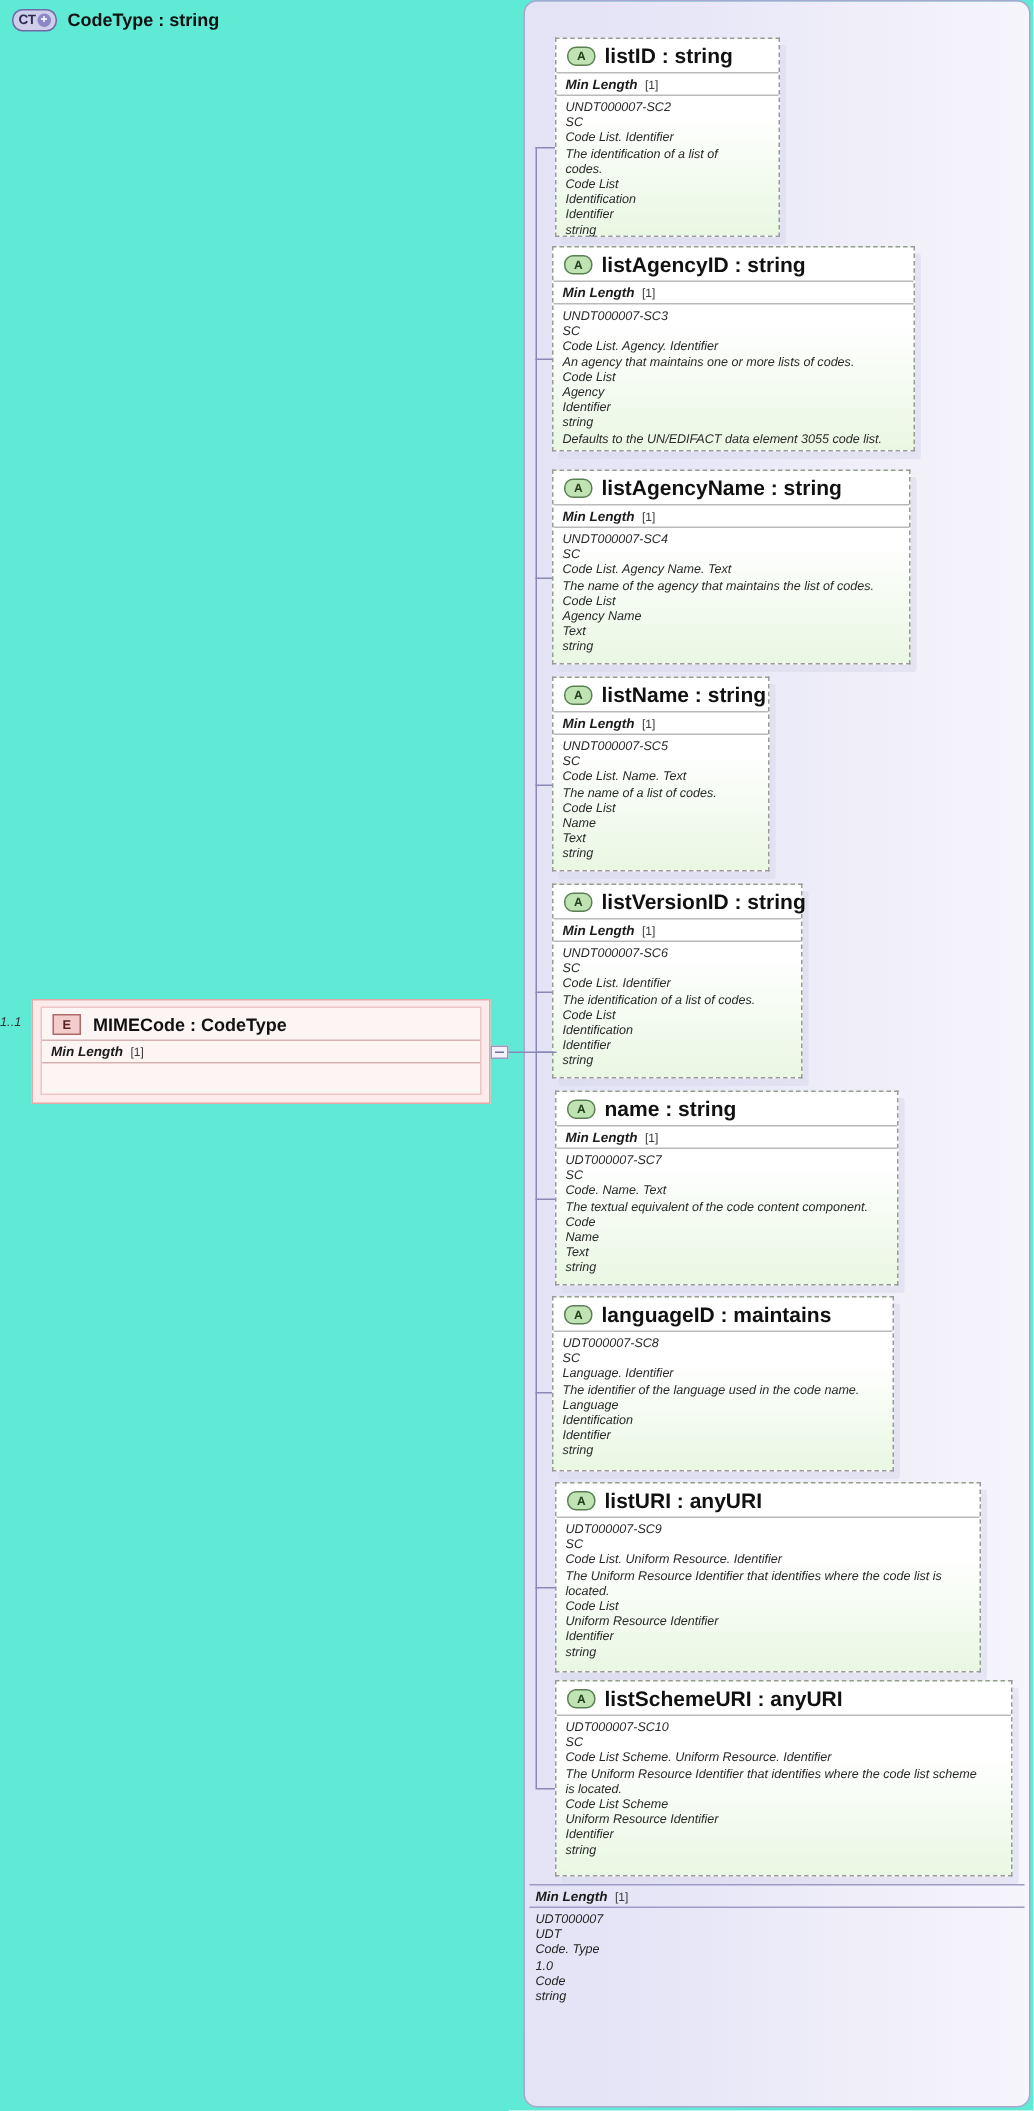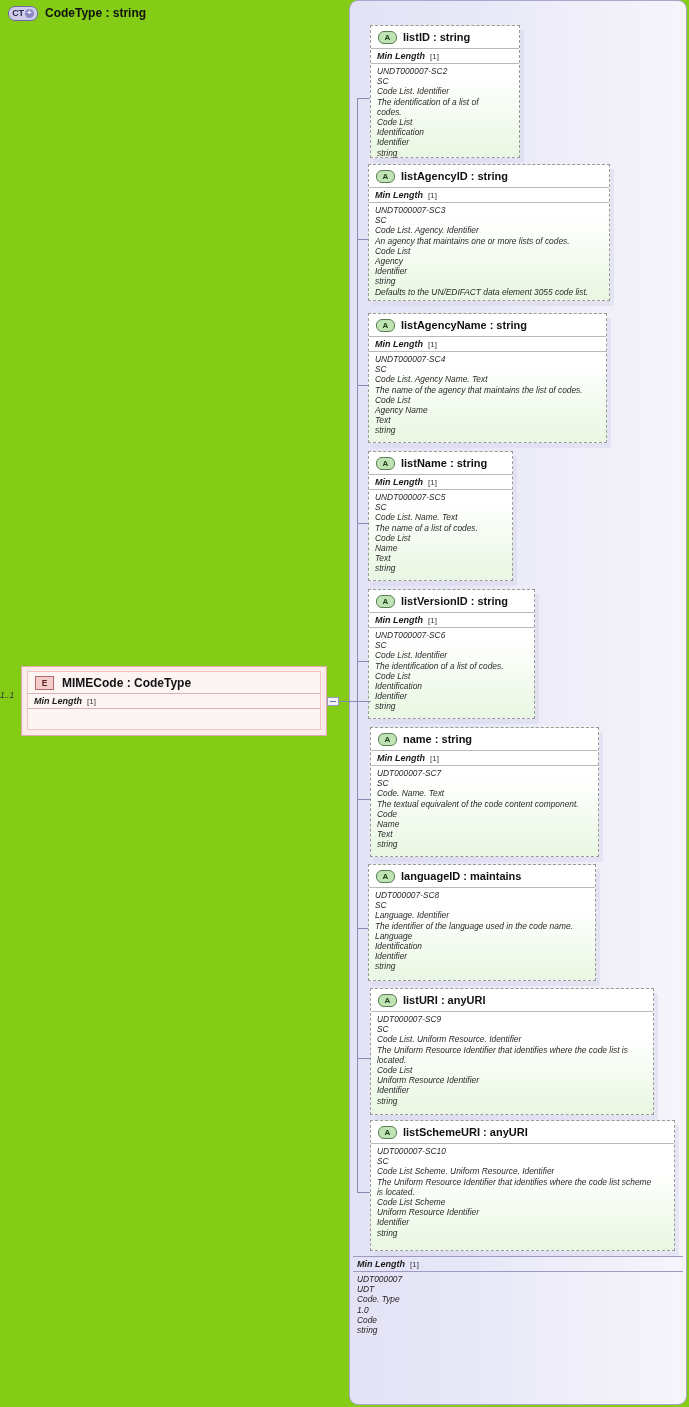"CT" #canvas { background: #84cc16 -> #5eead4 }
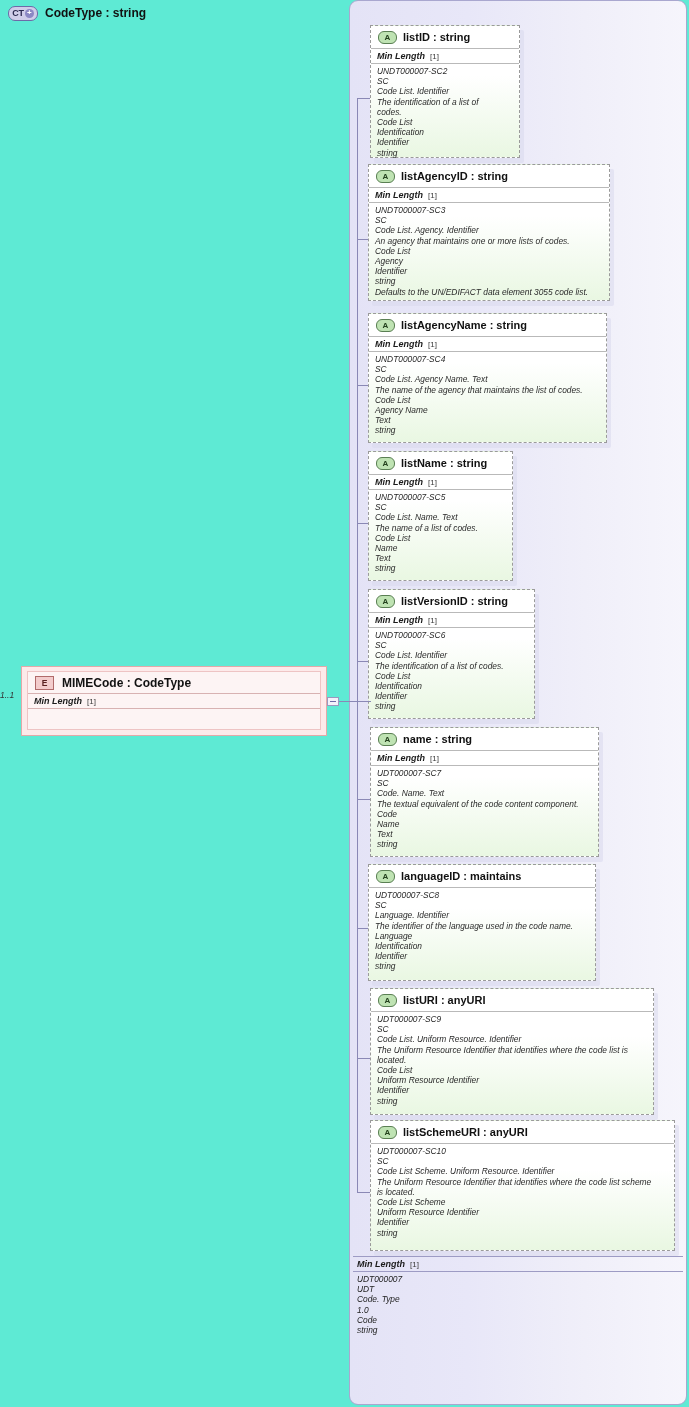"listID : string" .attr-name { font-size: 11px -> 14px }
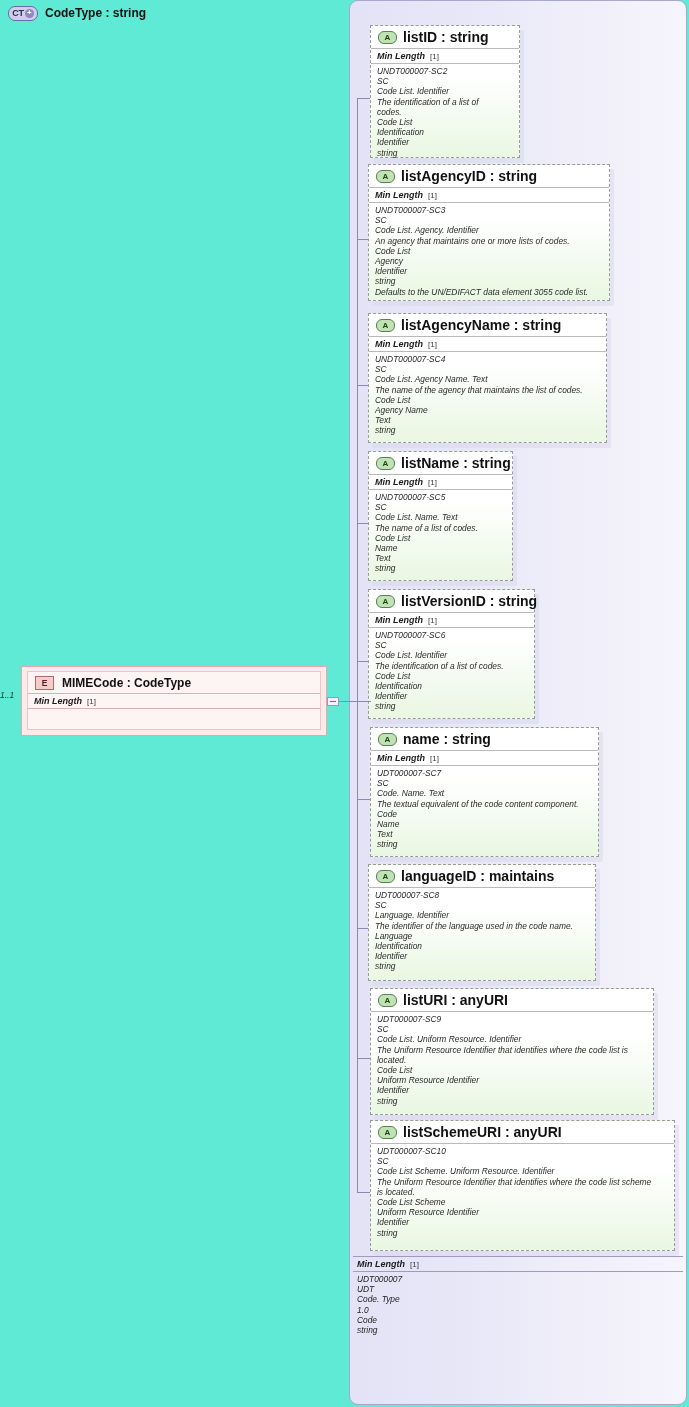"1..1" .cardinality { top: 690px -> 676px }
